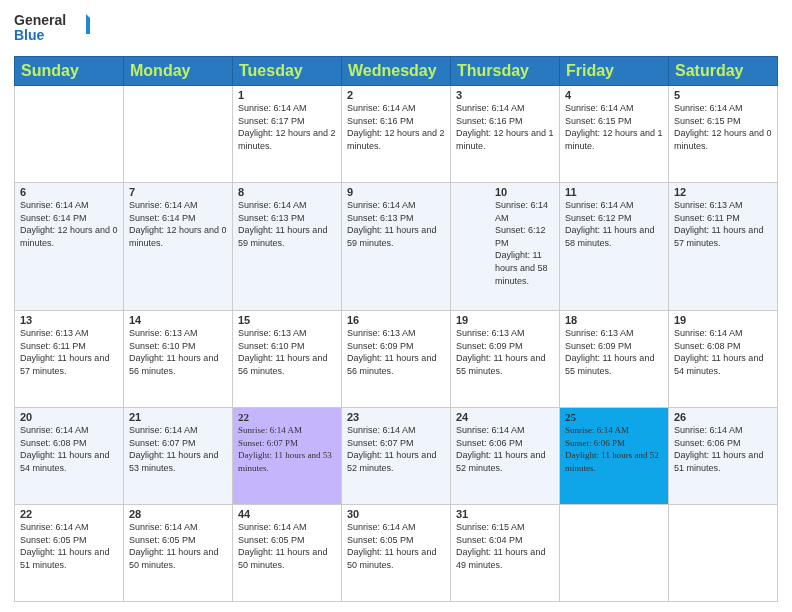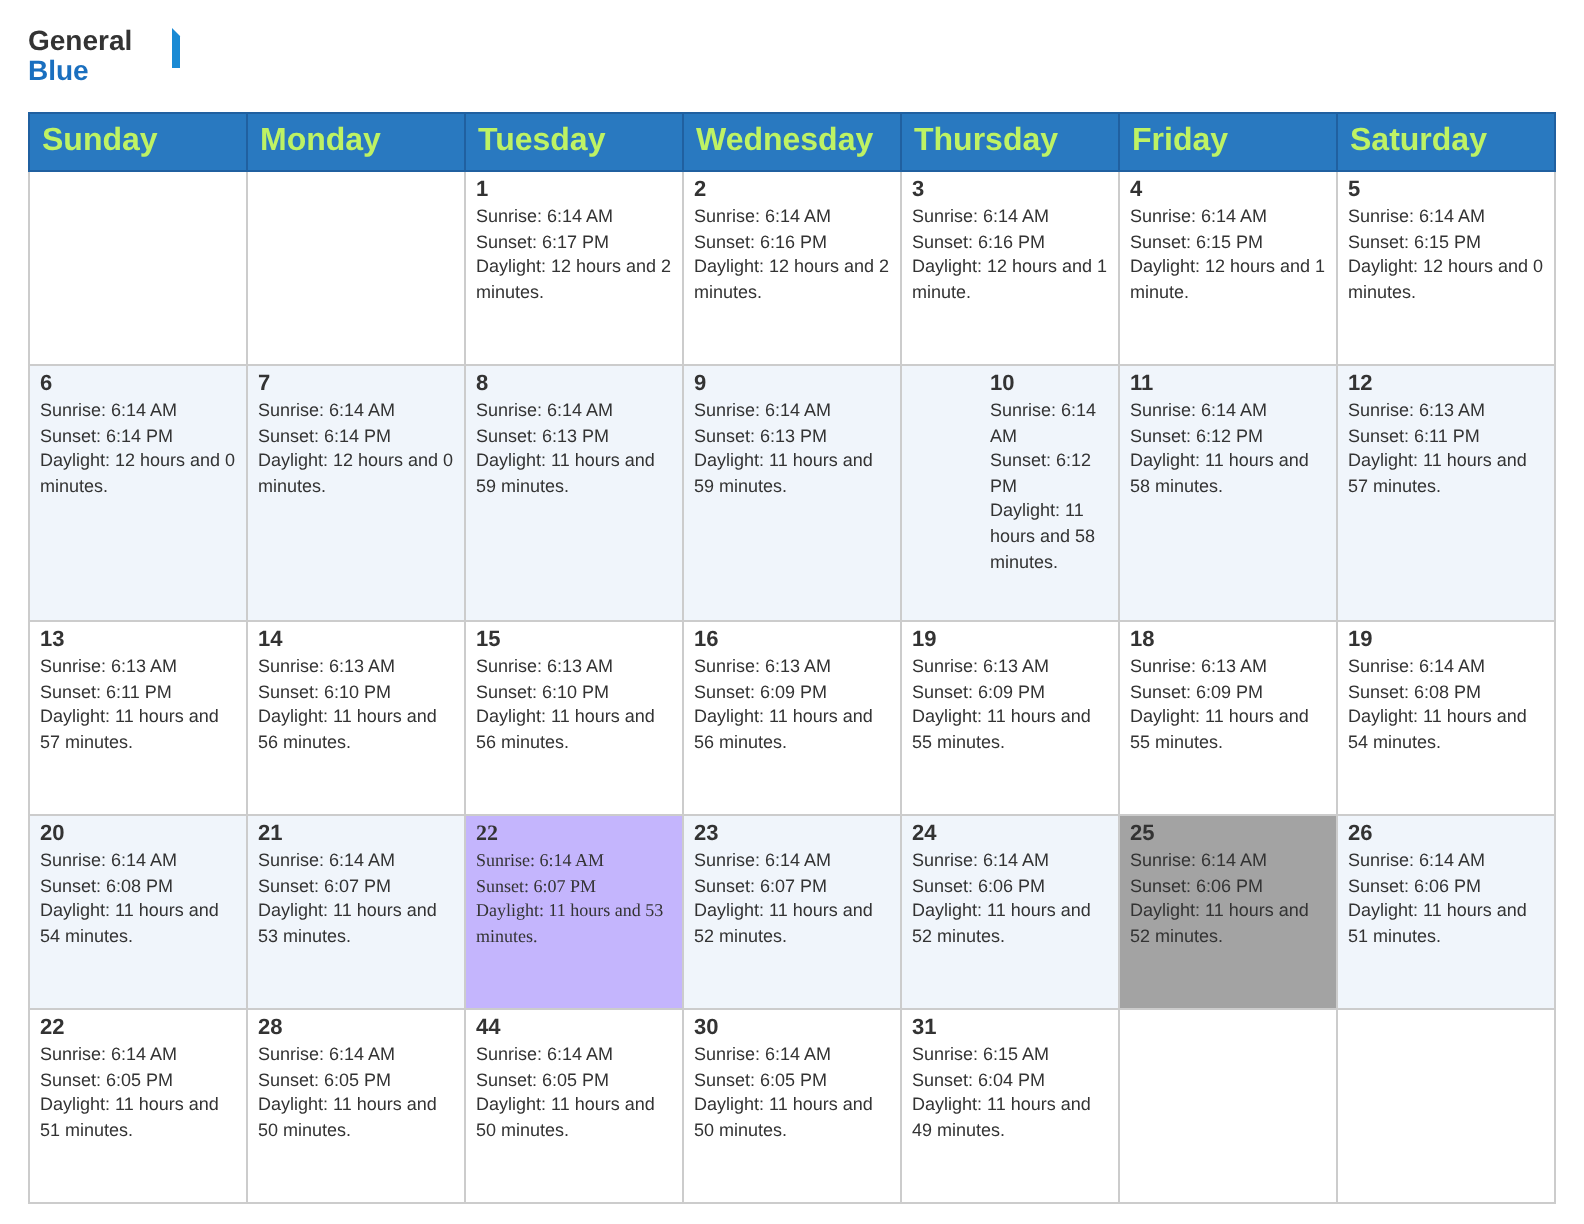"25" td { background: #a3a3a3 -> #0ea5e9; font-family: none -> Liberation Serif, serif }
